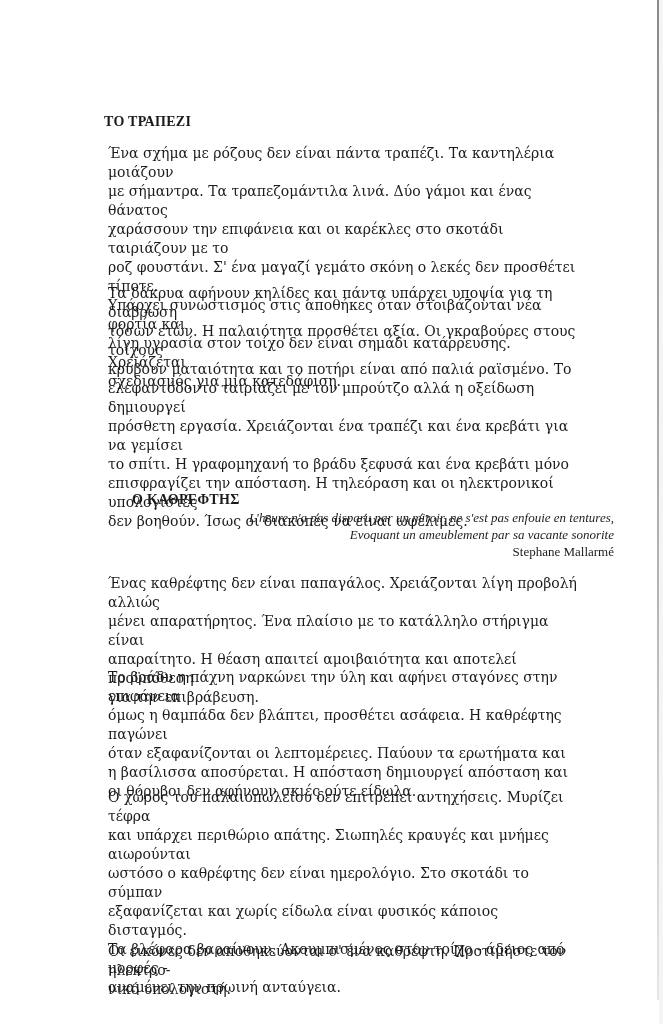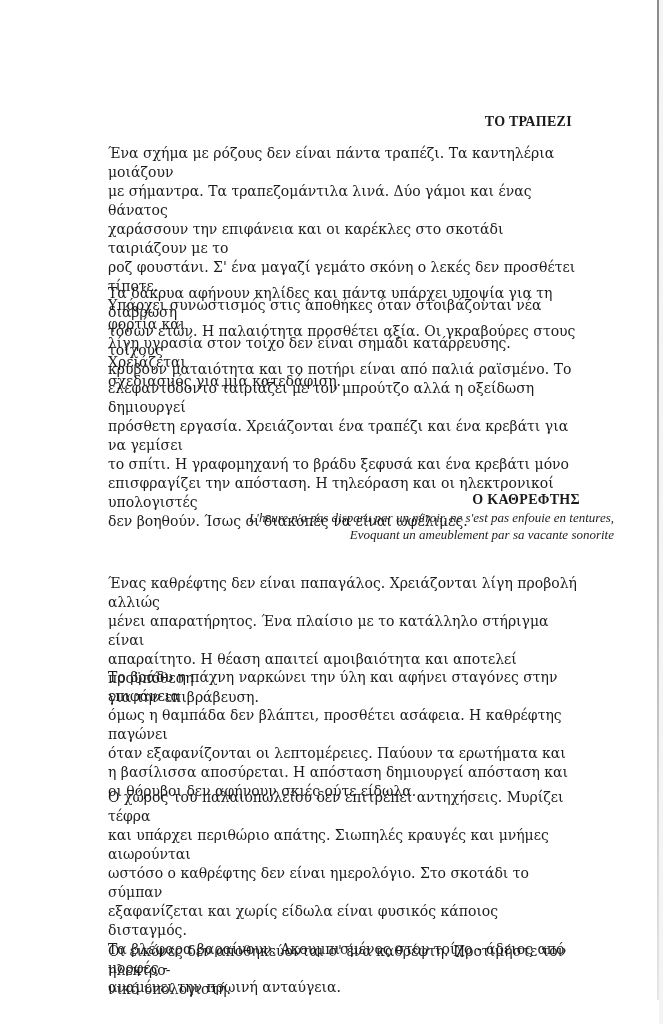"ΤΟ ΤΡΑΠΕΖΙ" .section-title { text-align: right -> left }
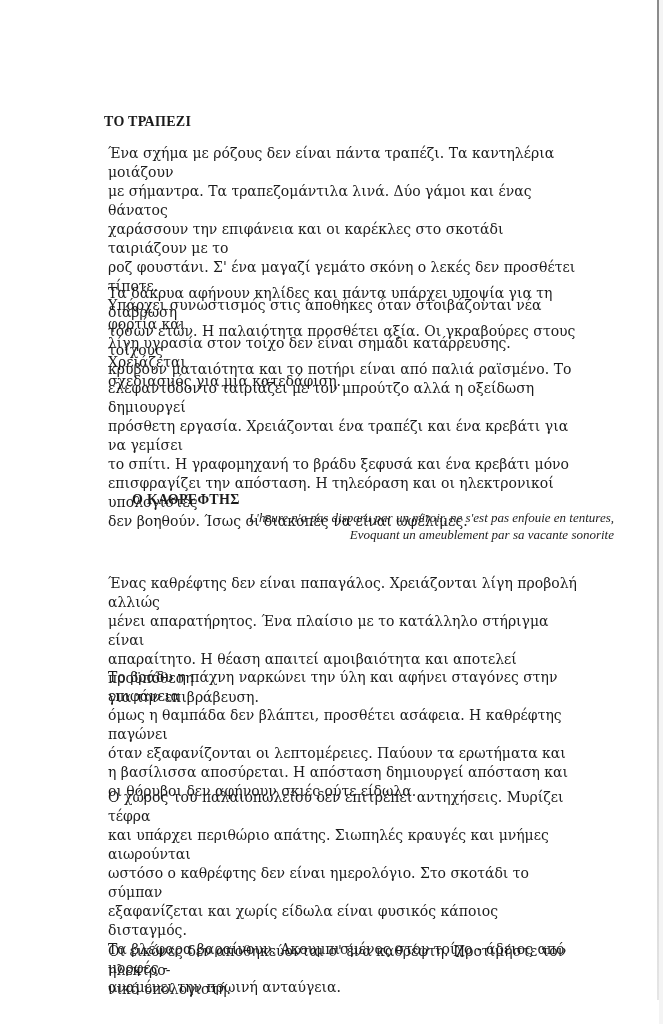"Stephane Mallarmé" span.author { html: none -> <span>Stephane Mallarmé</span> }
